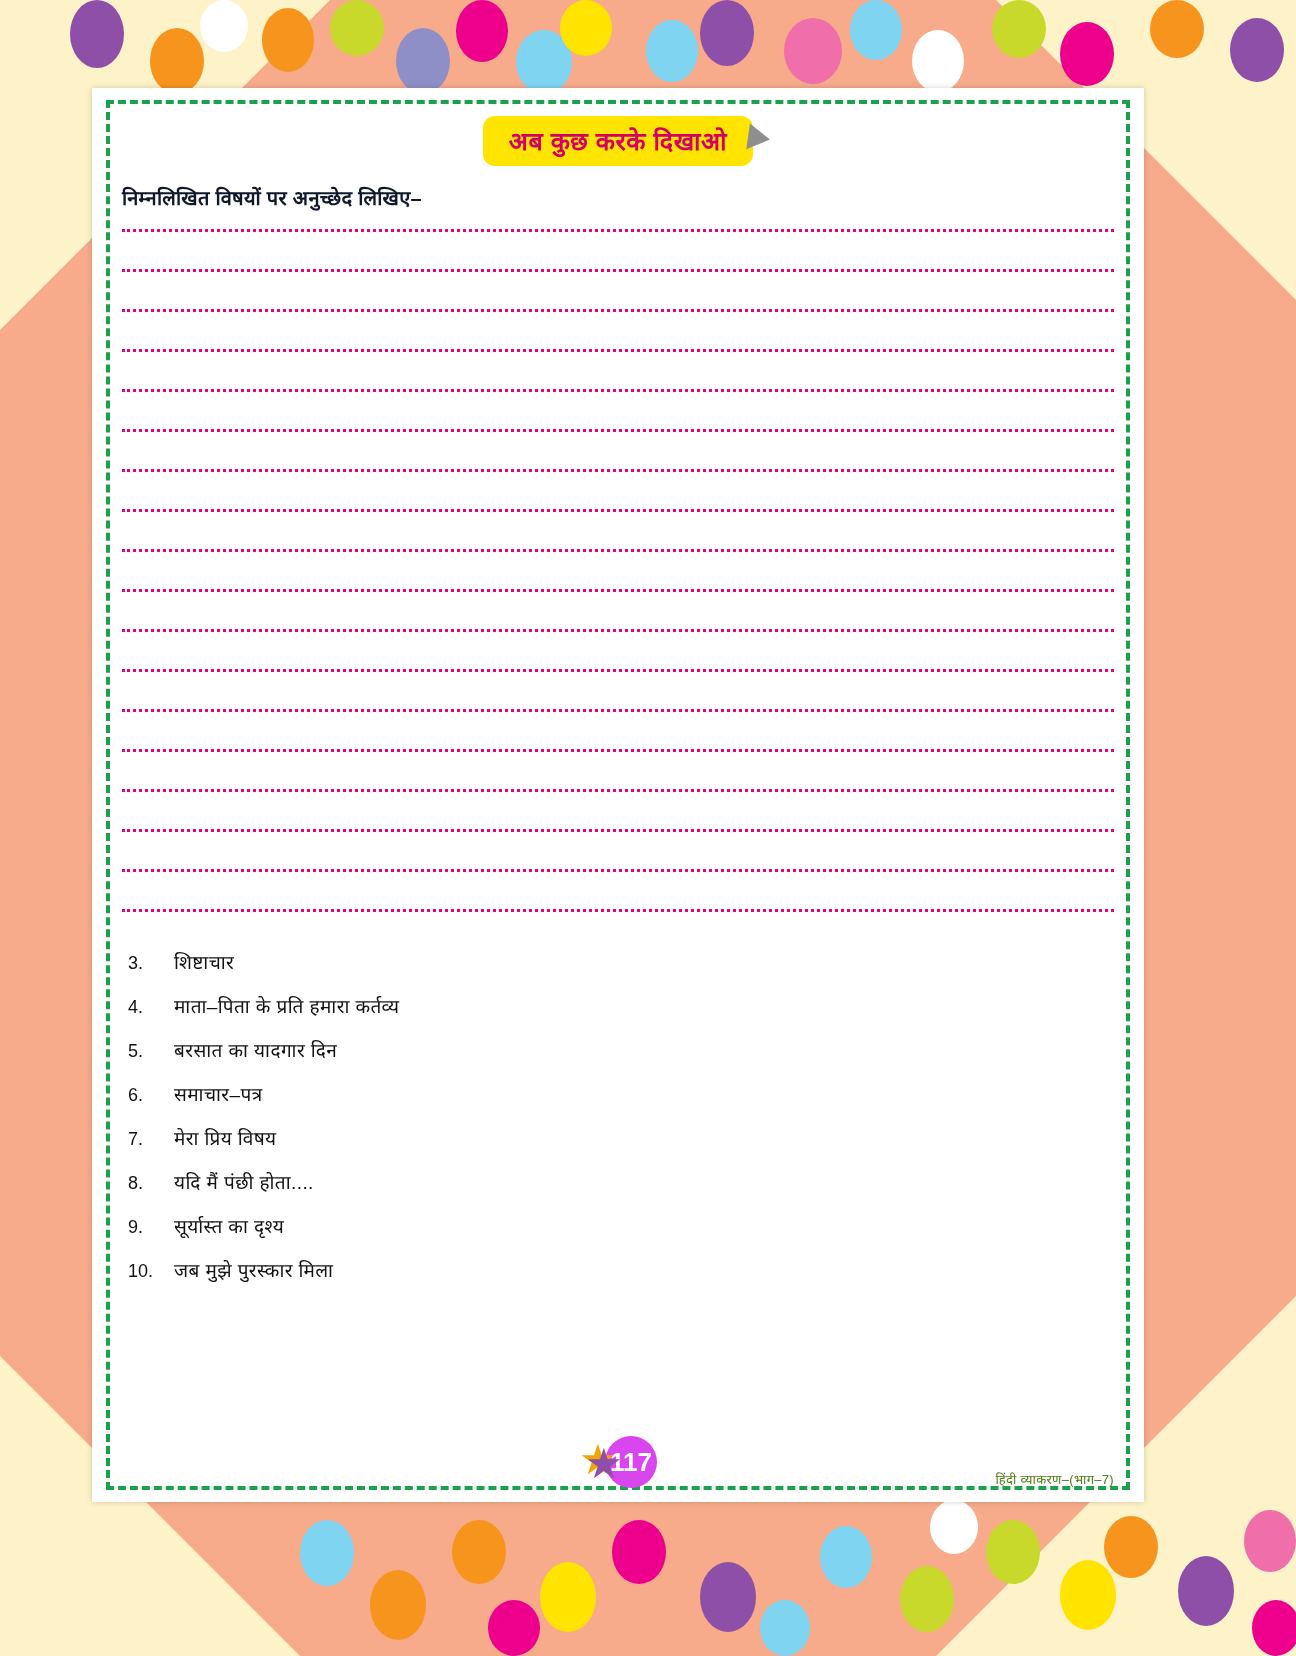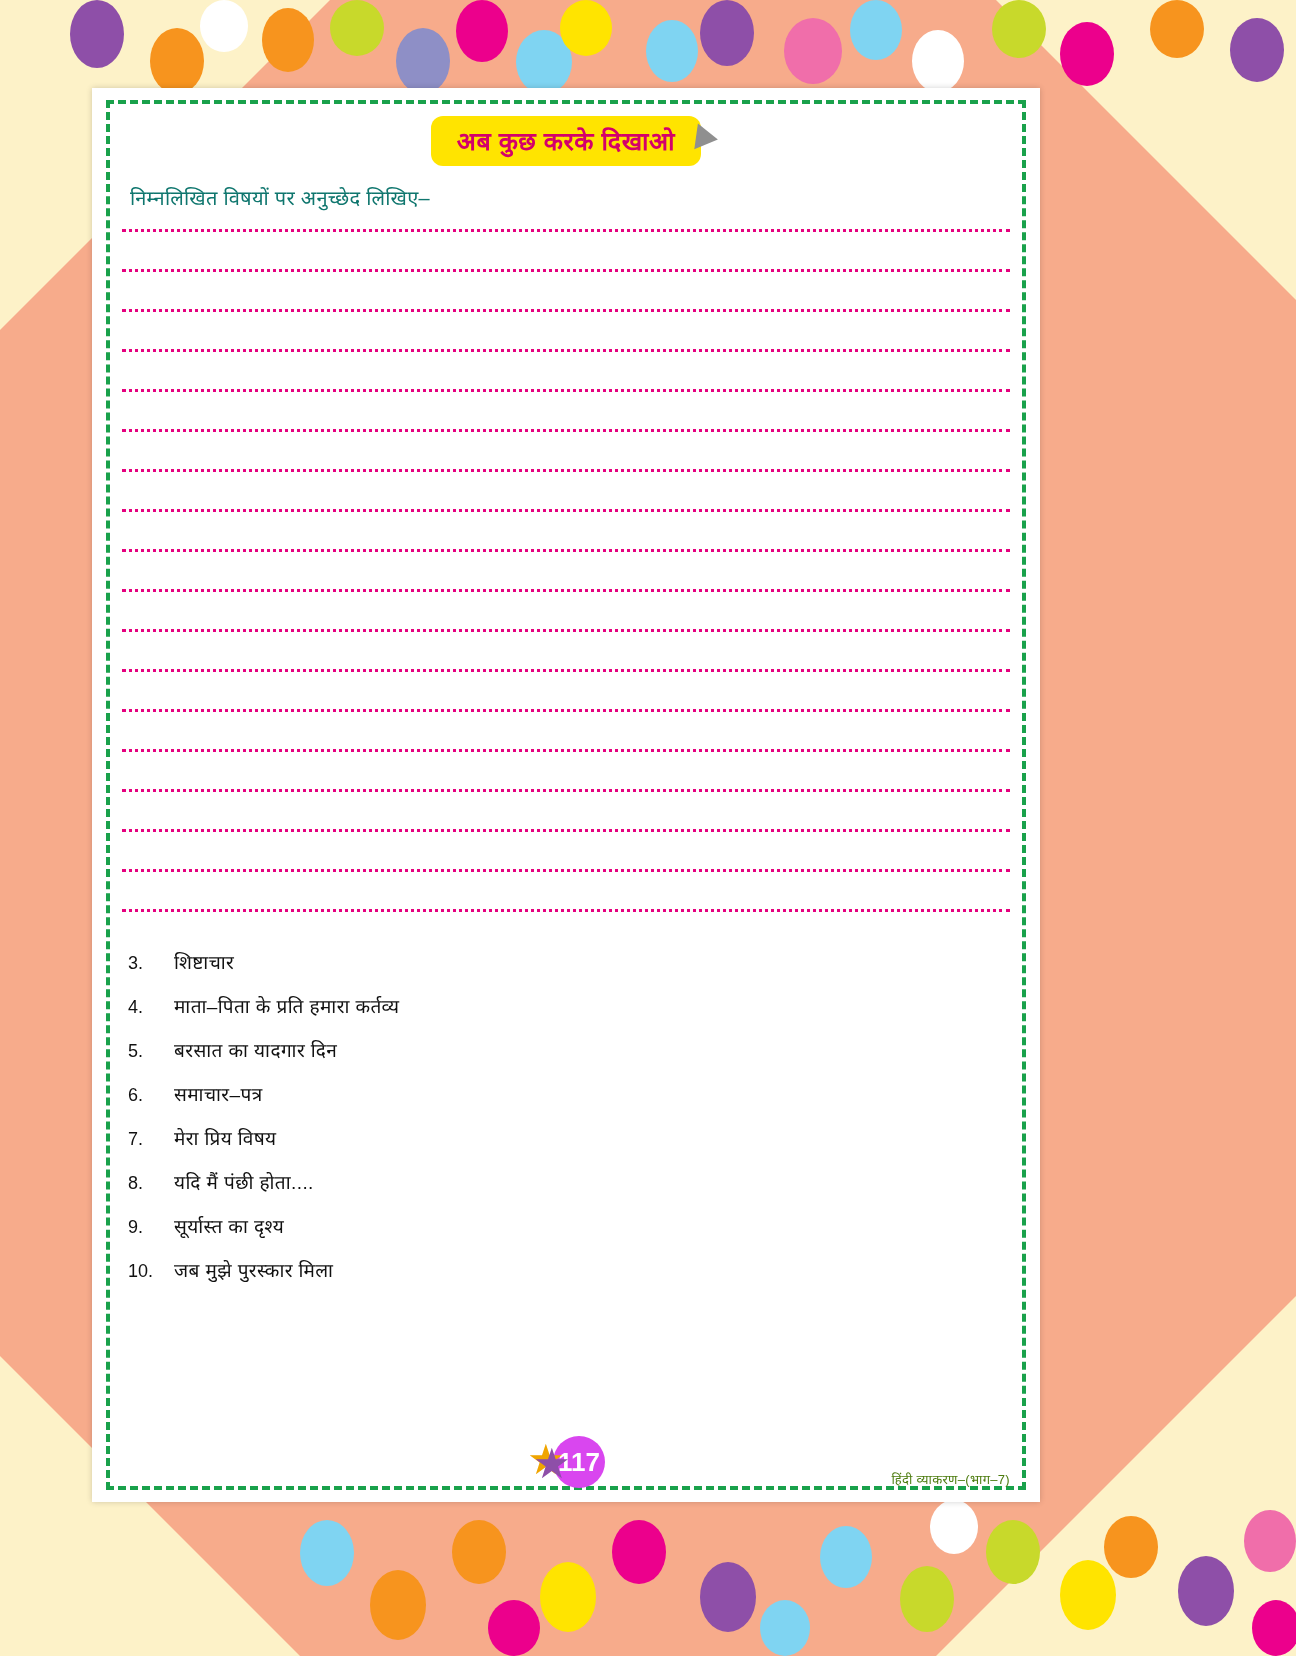"अब कुछ करके दिखाओ" .sheet { width: 948px -> 1052px }
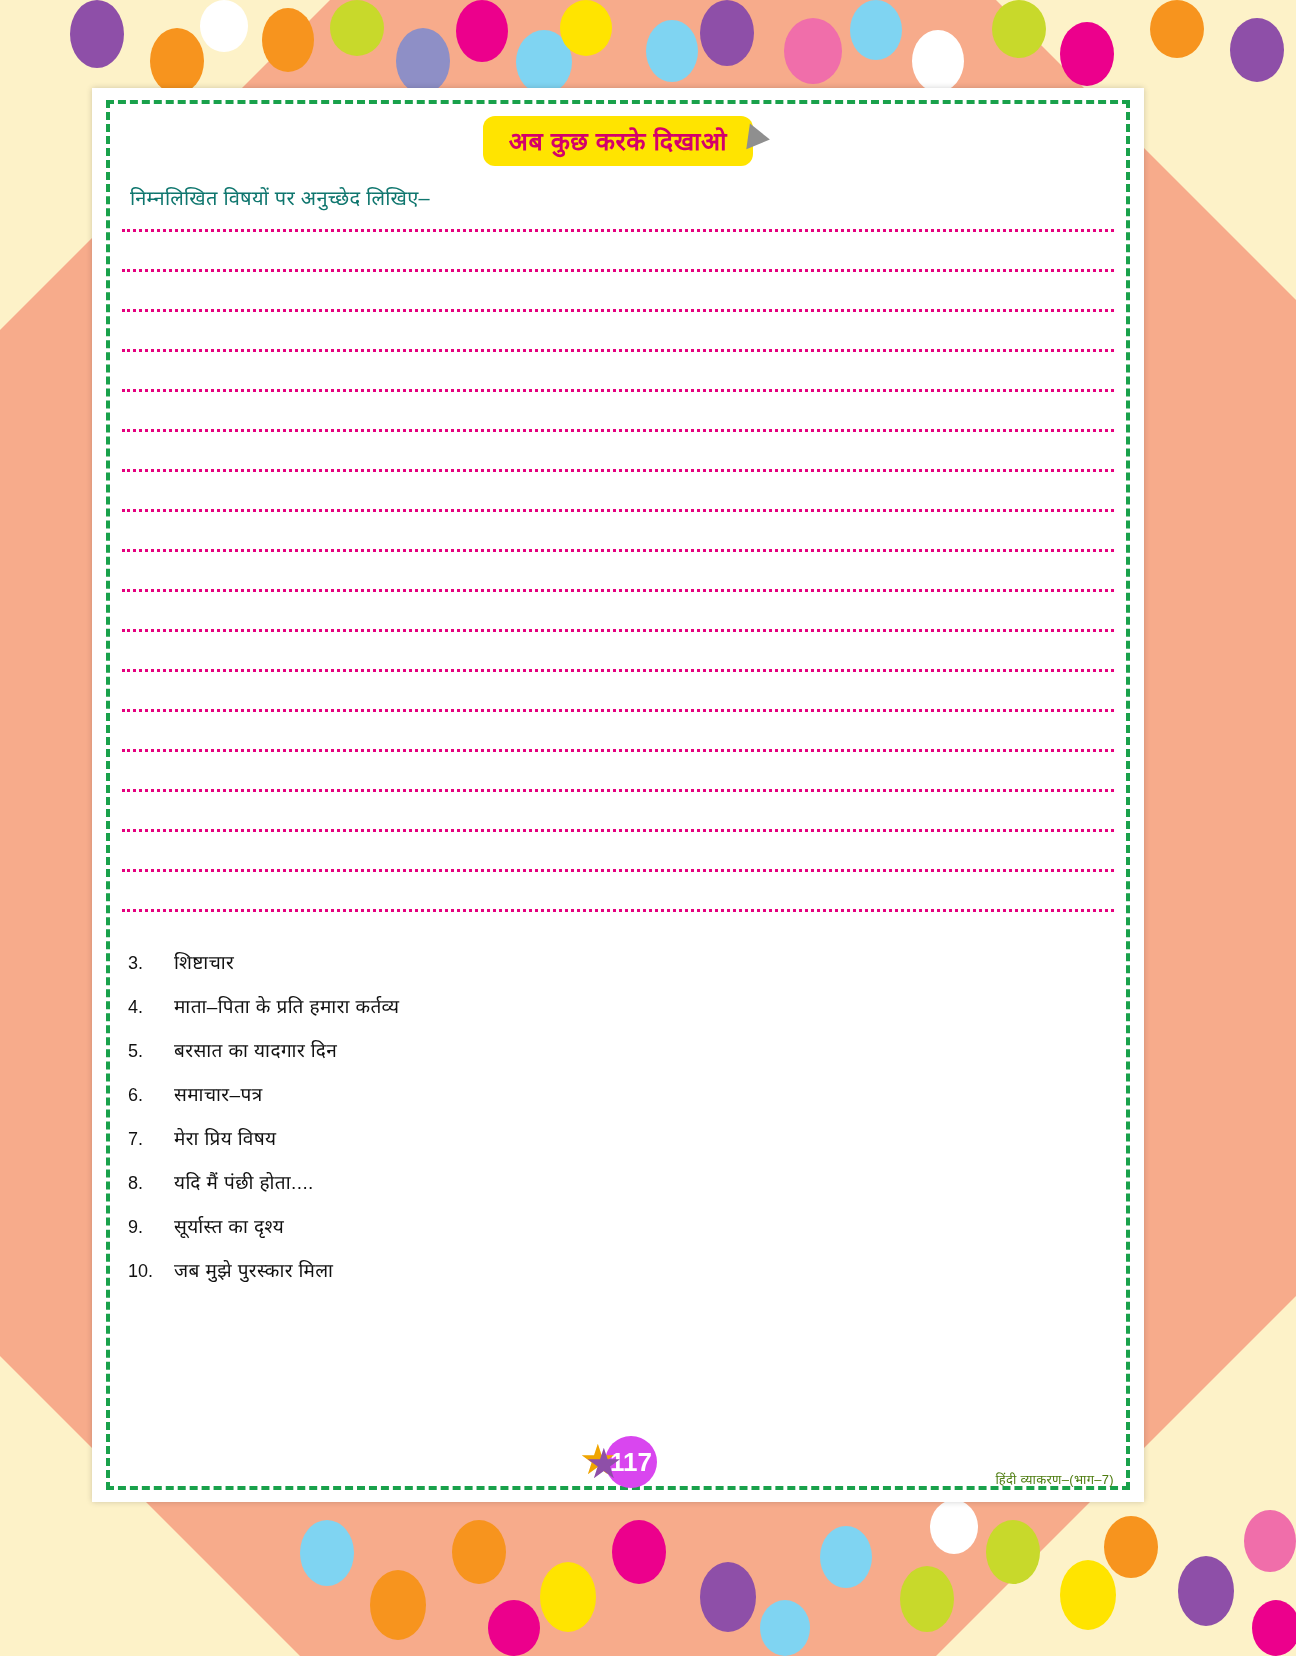"निम्नलिखित विषयों पर अनुच्छेद लिखिए–" .instruction { color: #0f766e -> #0f172a; font-weight: normal -> bold; margin-left: 8px -> none }
